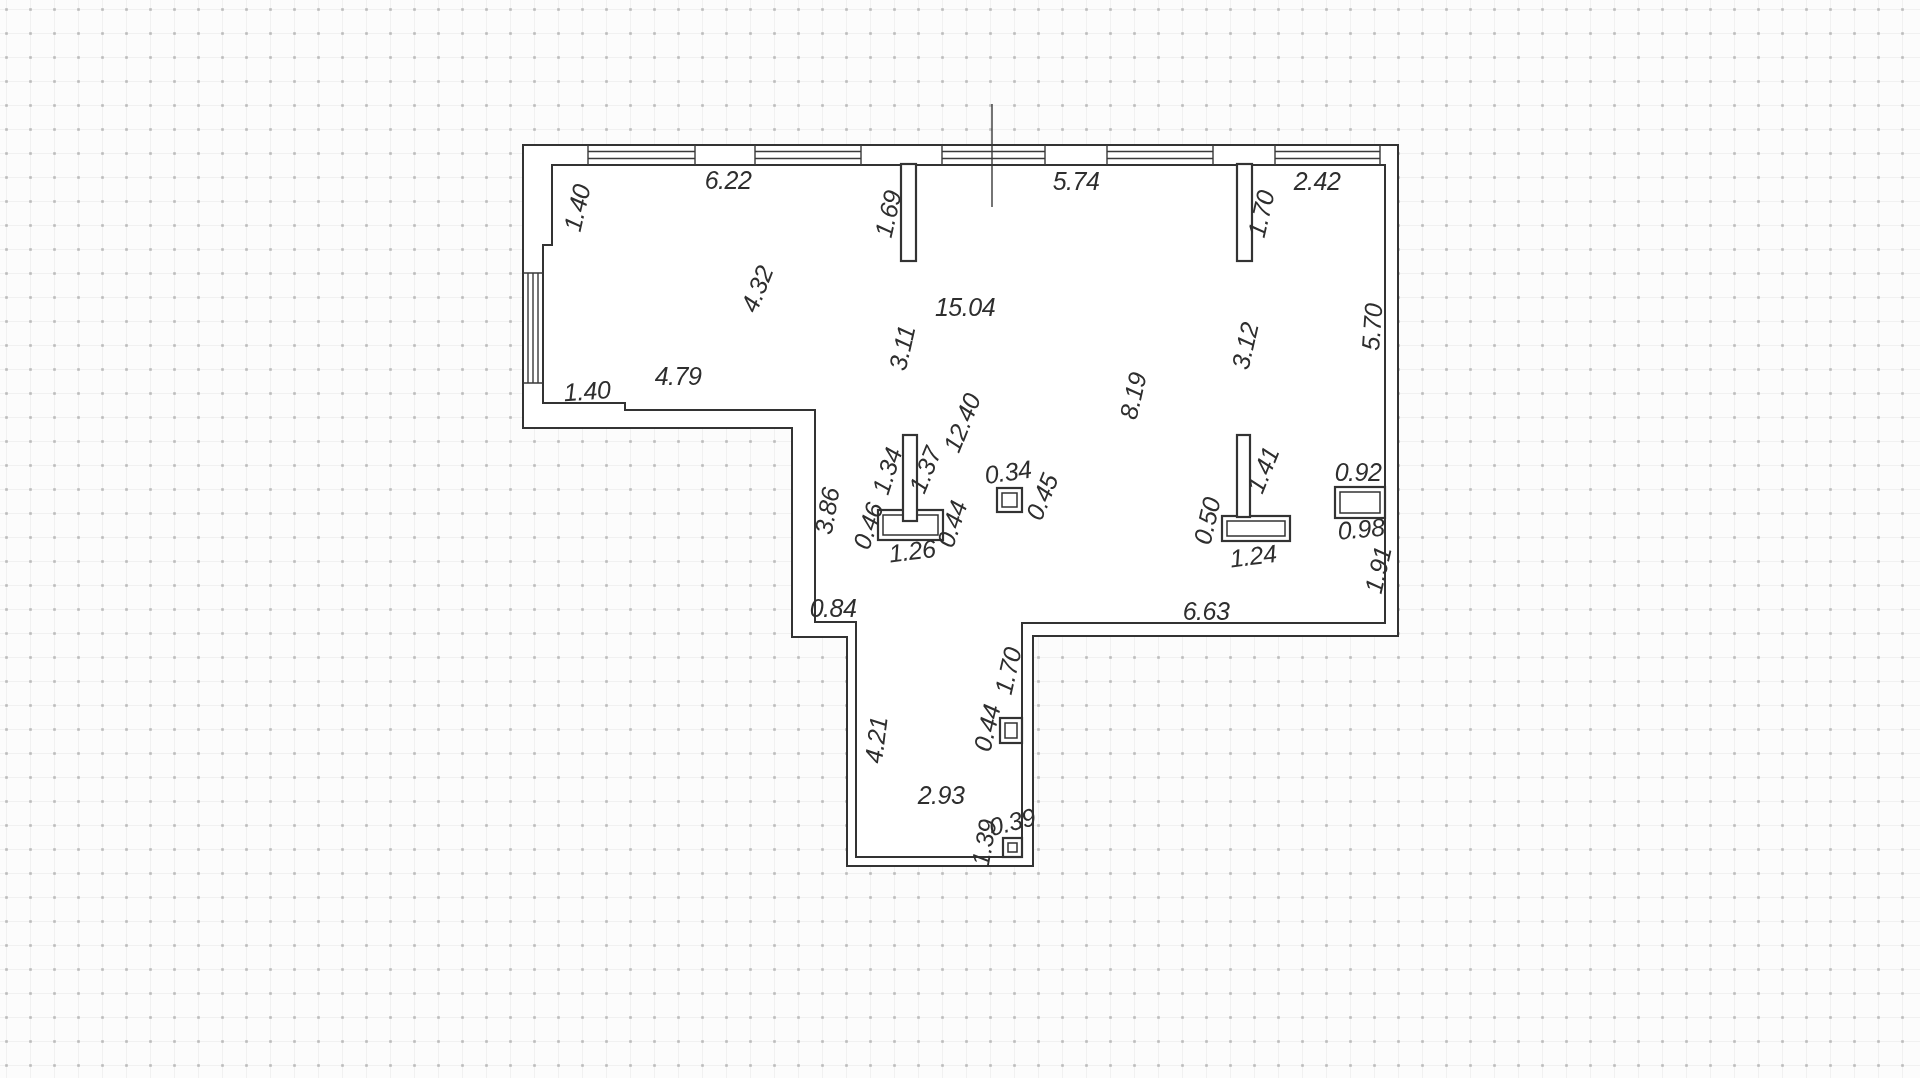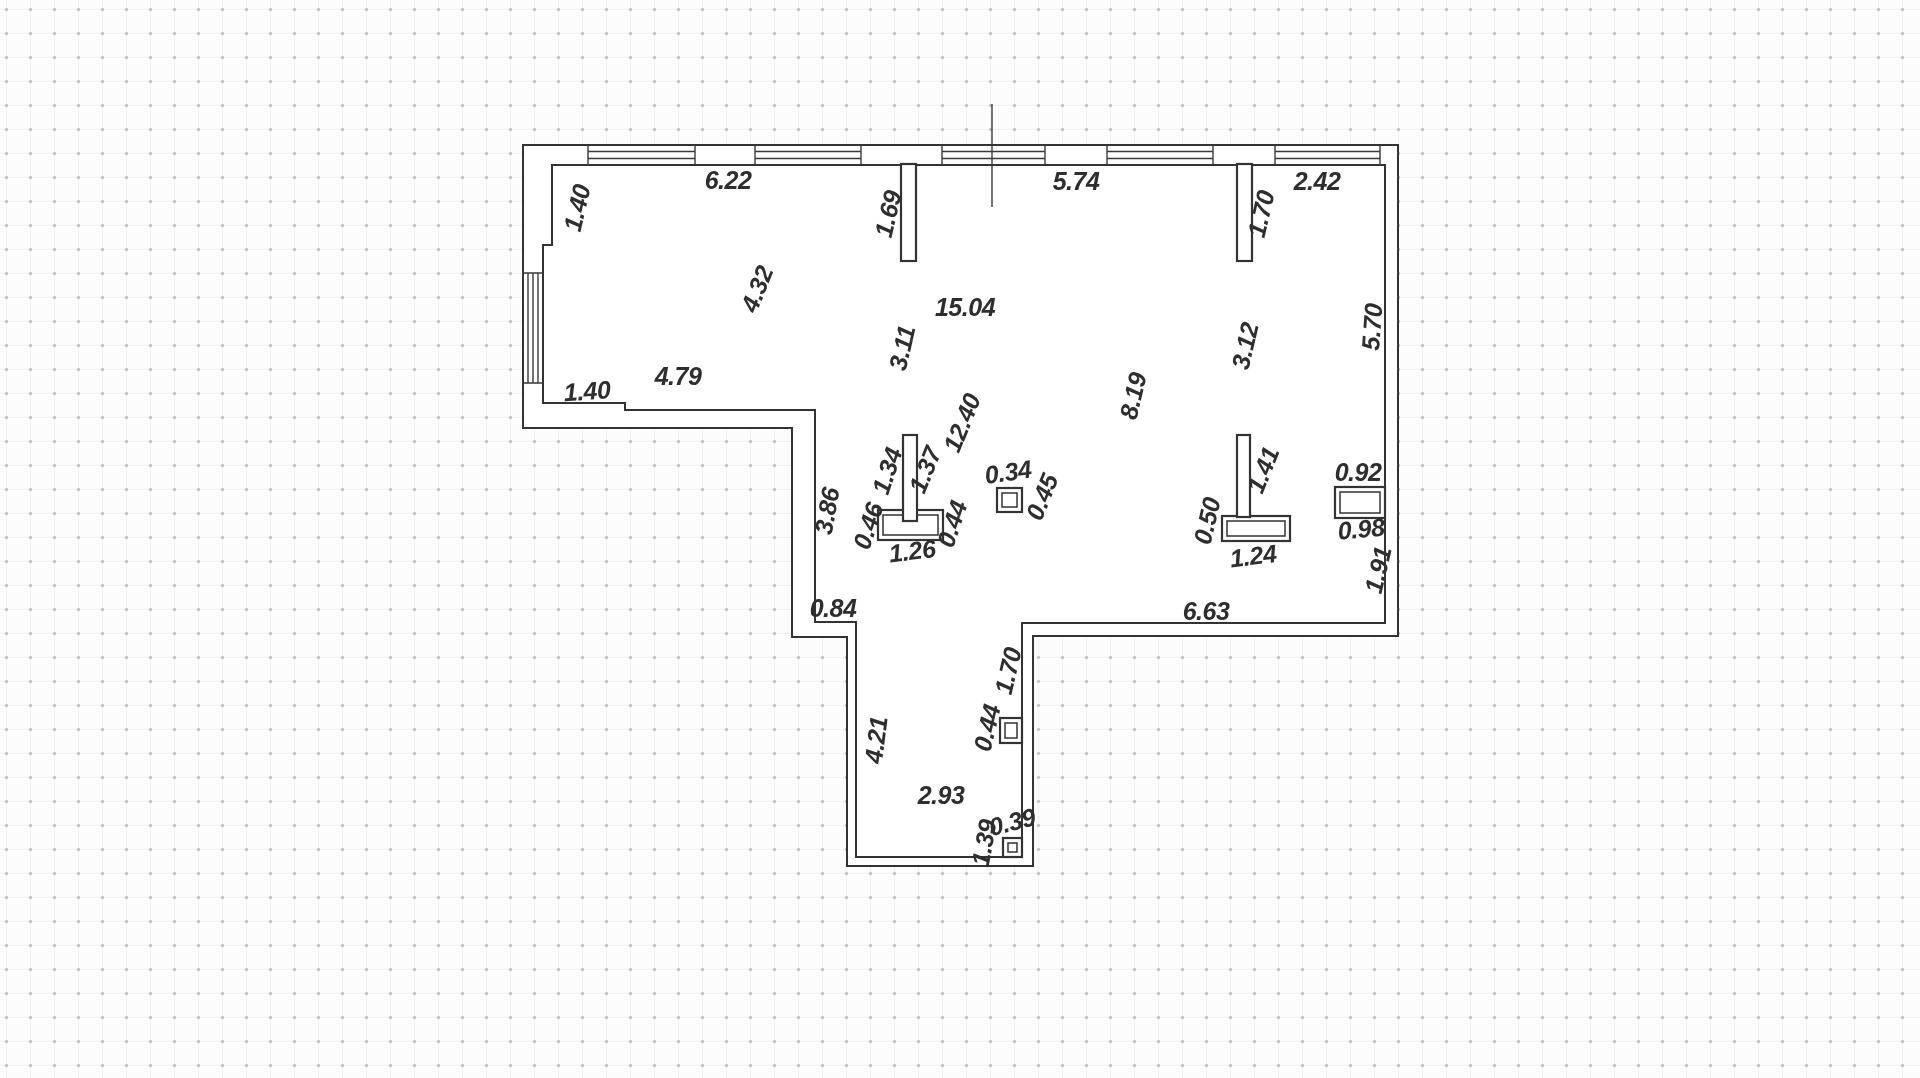"6.22" .stage { font-weight: bold -> none }
